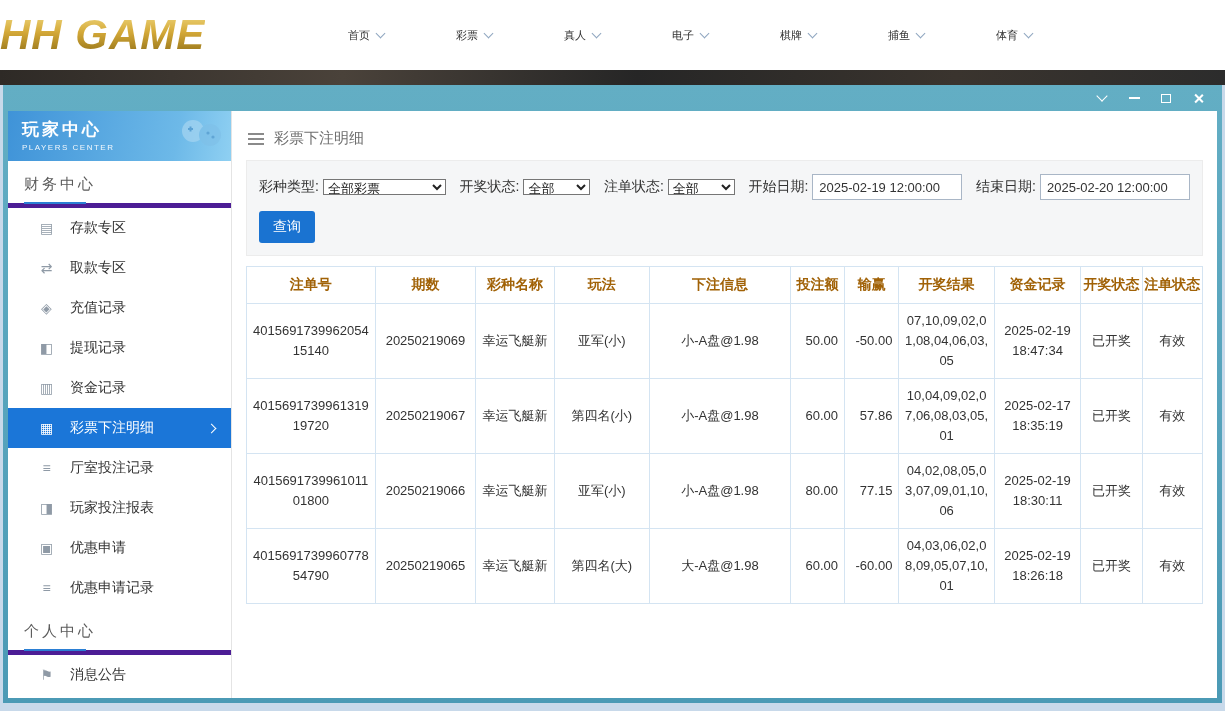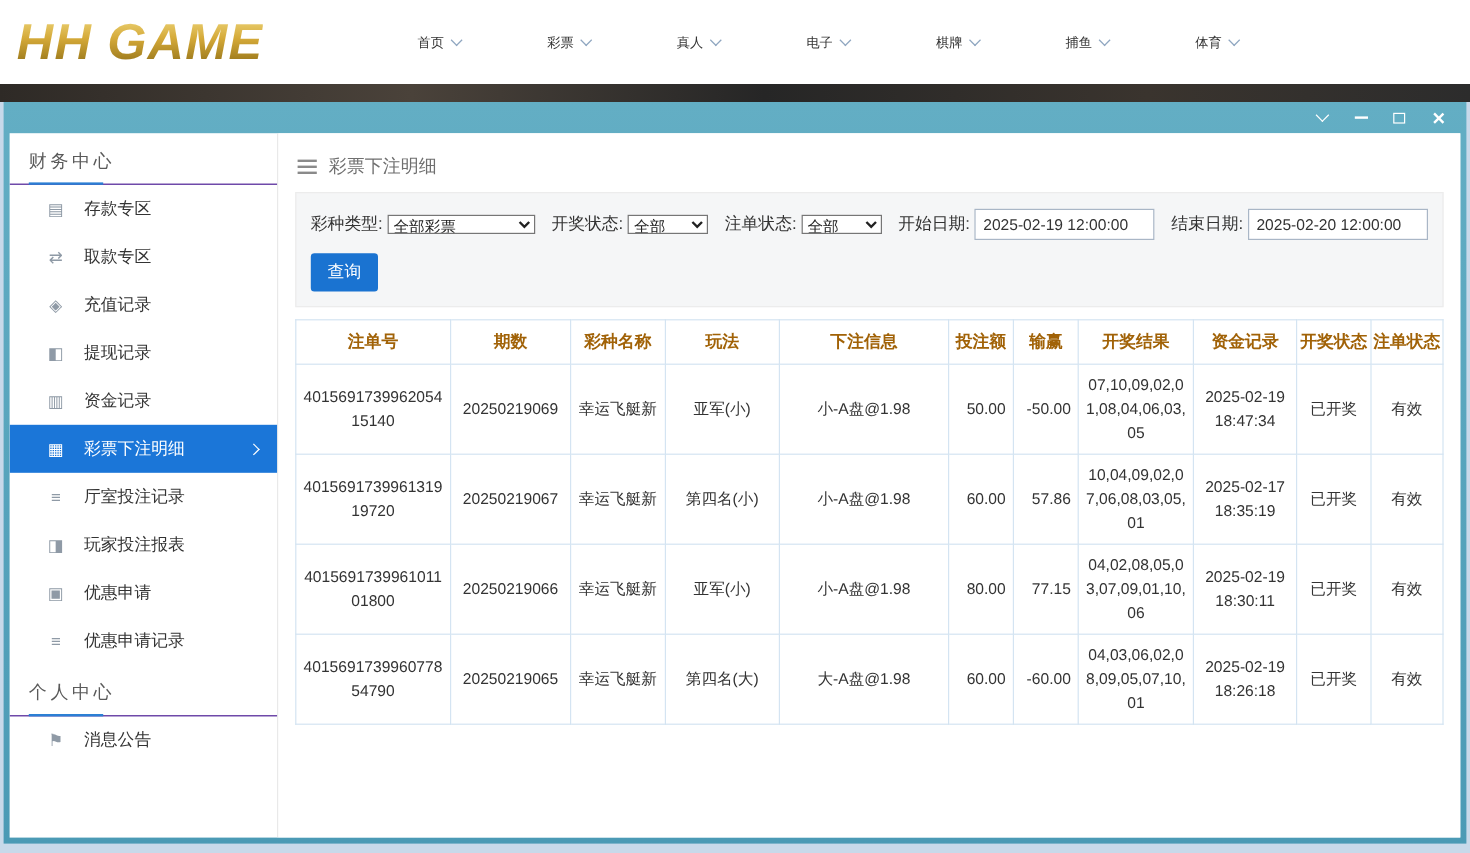"HH GAME" .logo-wrap { padding-left: 14px -> none }
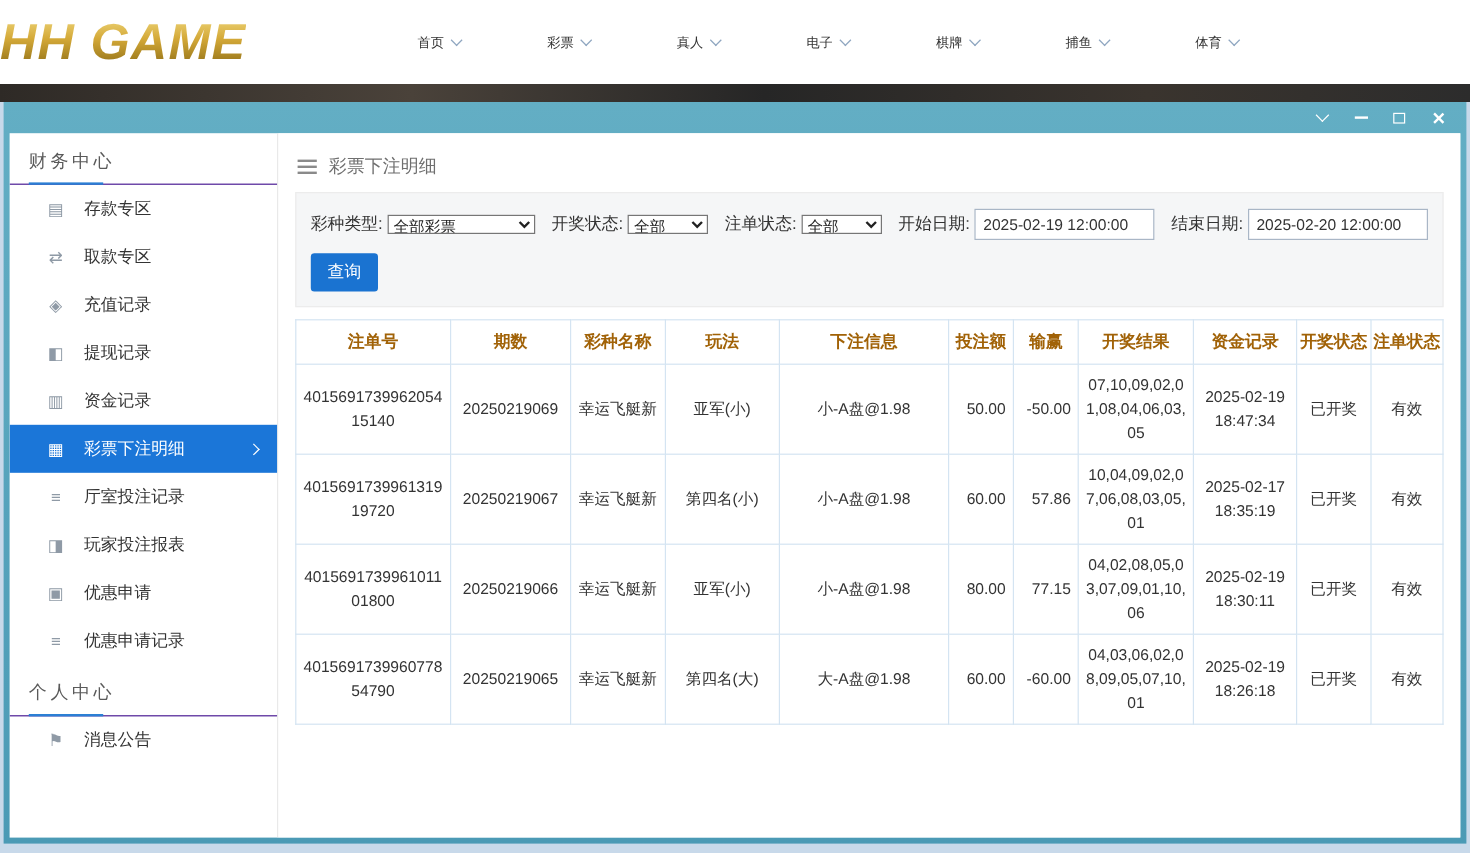"玩家中心" div.sb-header { html: none -> <div> <div>玩家中心</div> <div>PLAYERS CENTER</div> <svg> <circle></circle> <circle></circle> <rect></rect> <rect></rect> <circle></circle> <circle></circle> </svg> </div> }
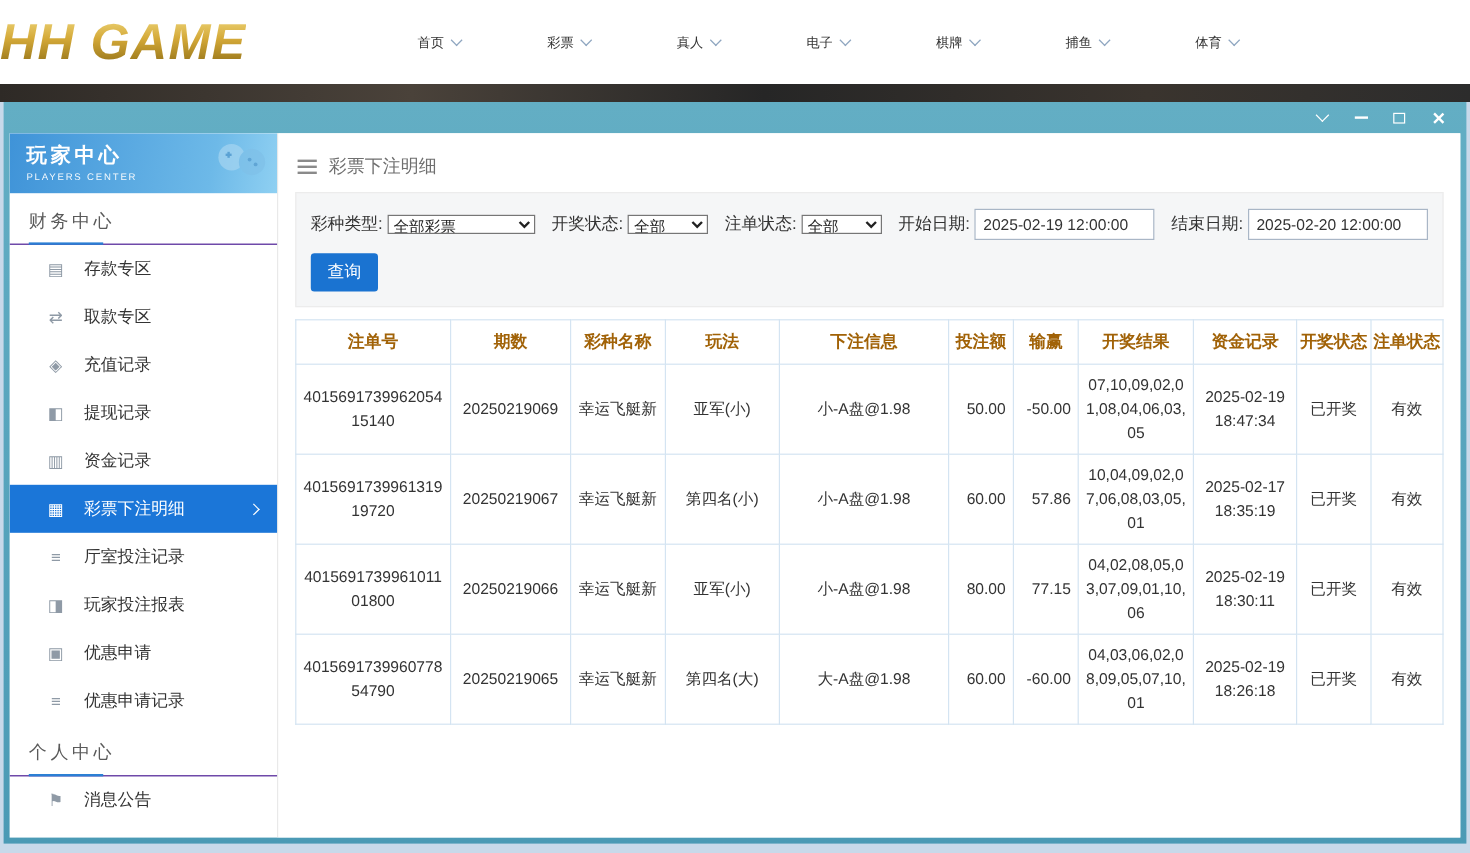"财务中心" .sb-section { border-bottom: 1px solid #4c1d95 -> 5px solid #4c1d95 }
